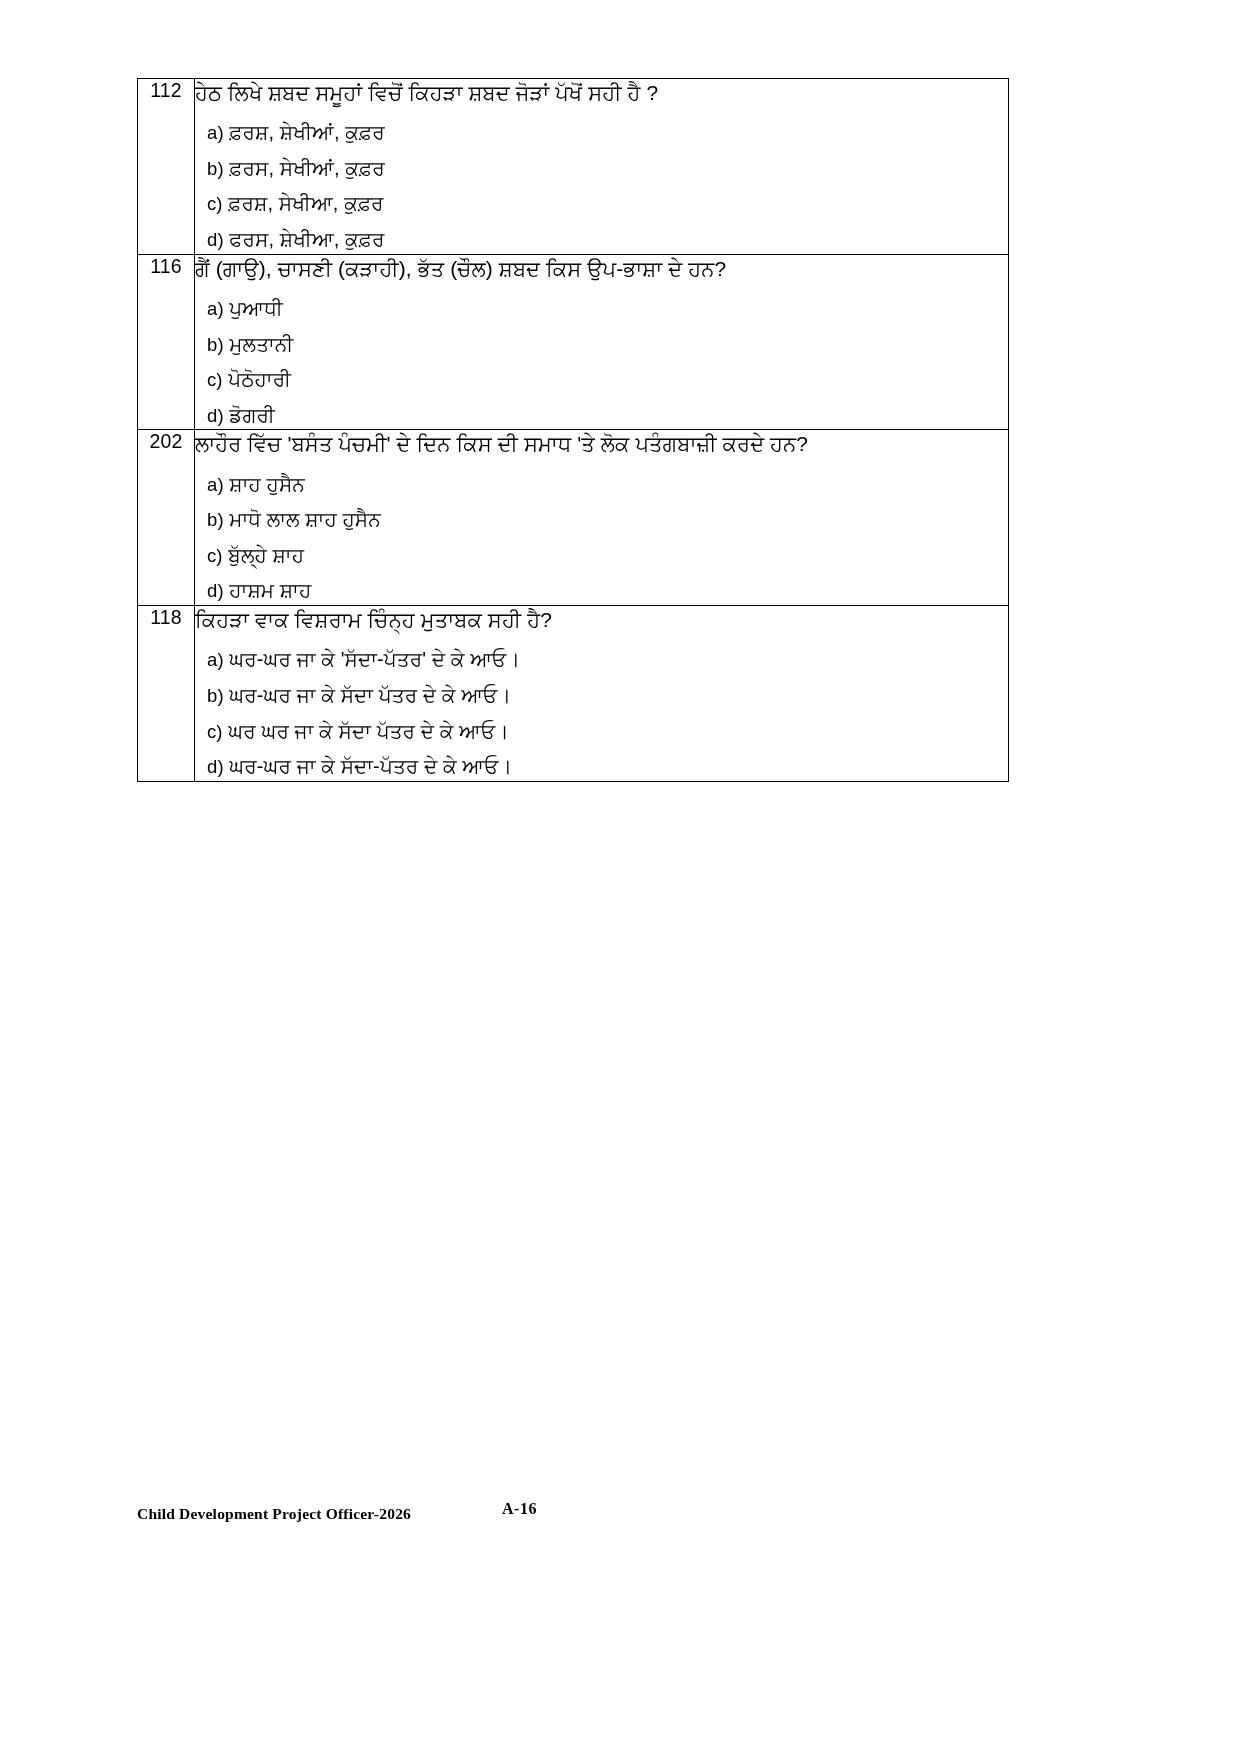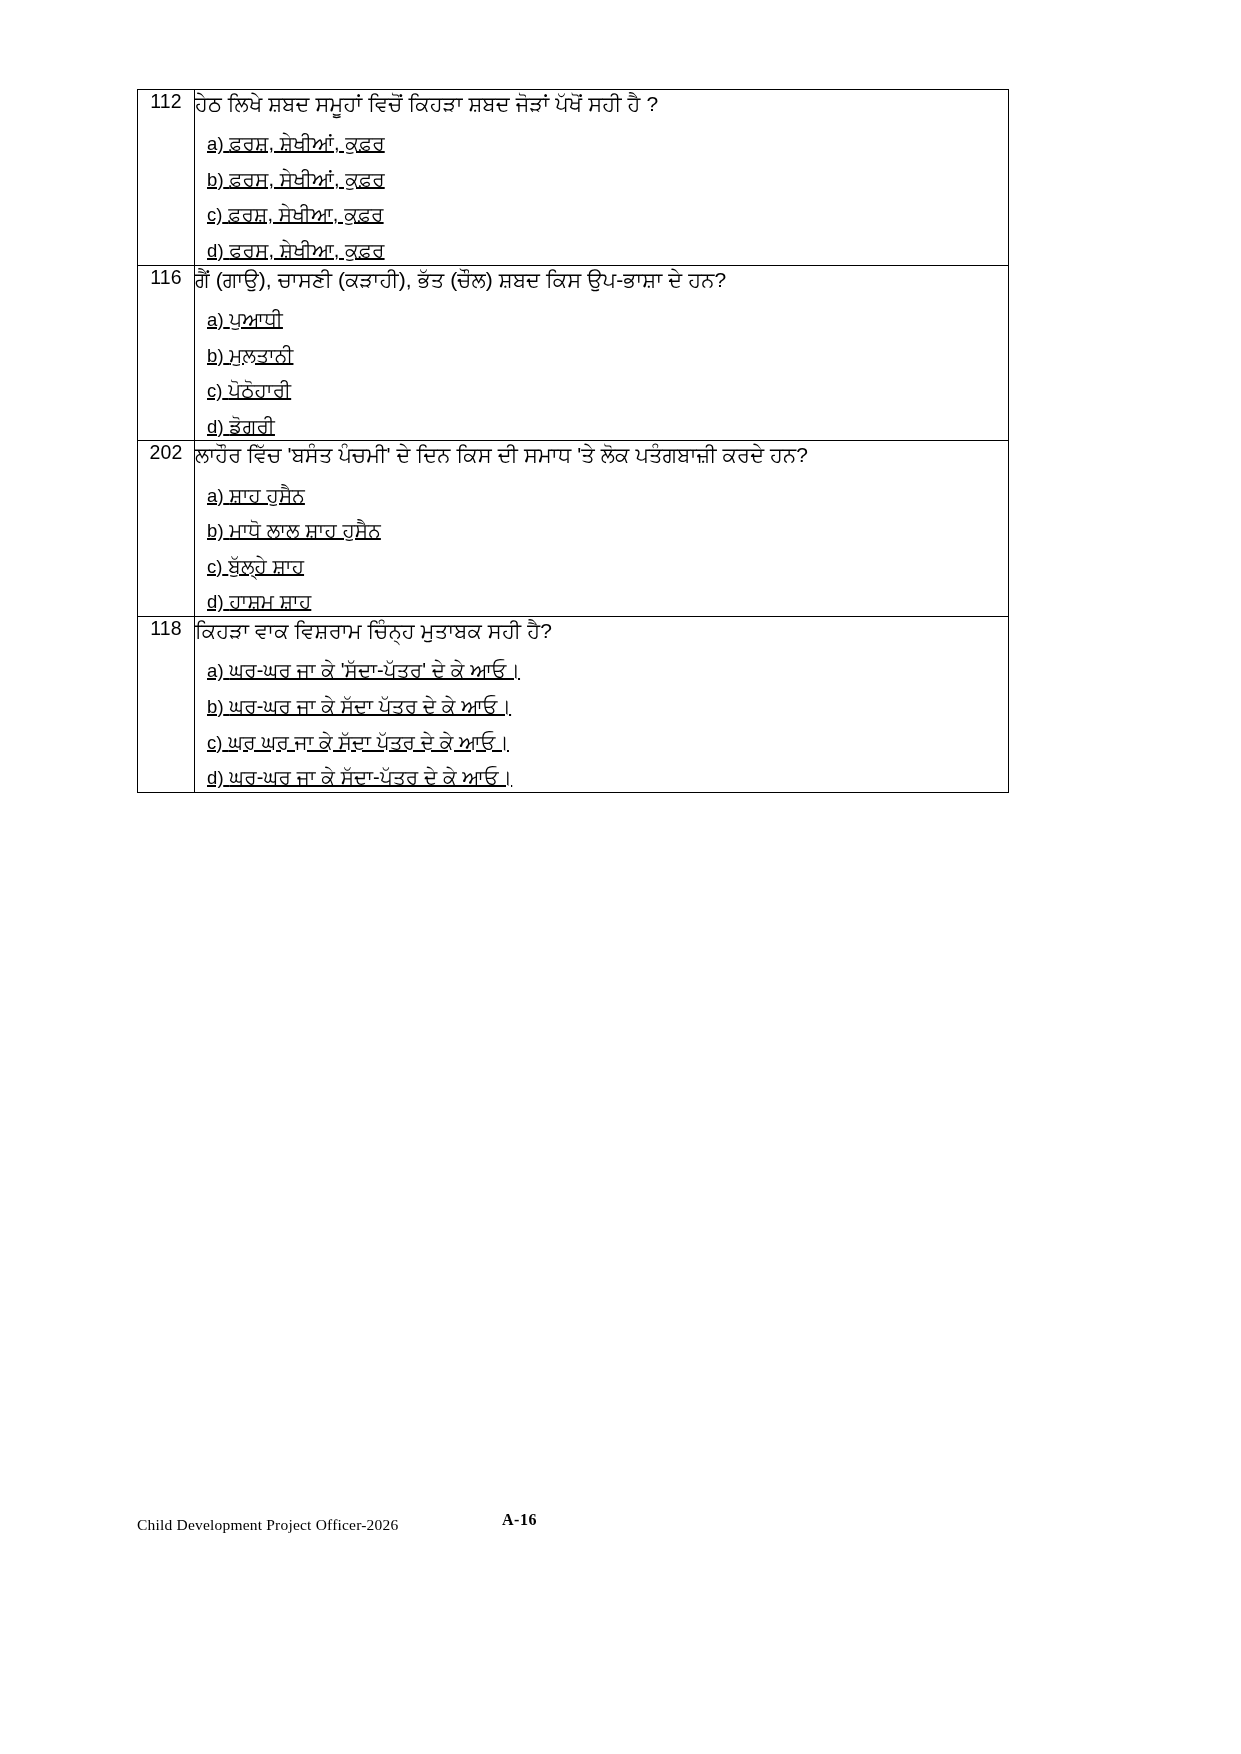"112" .page { top: 11px -> 0 }
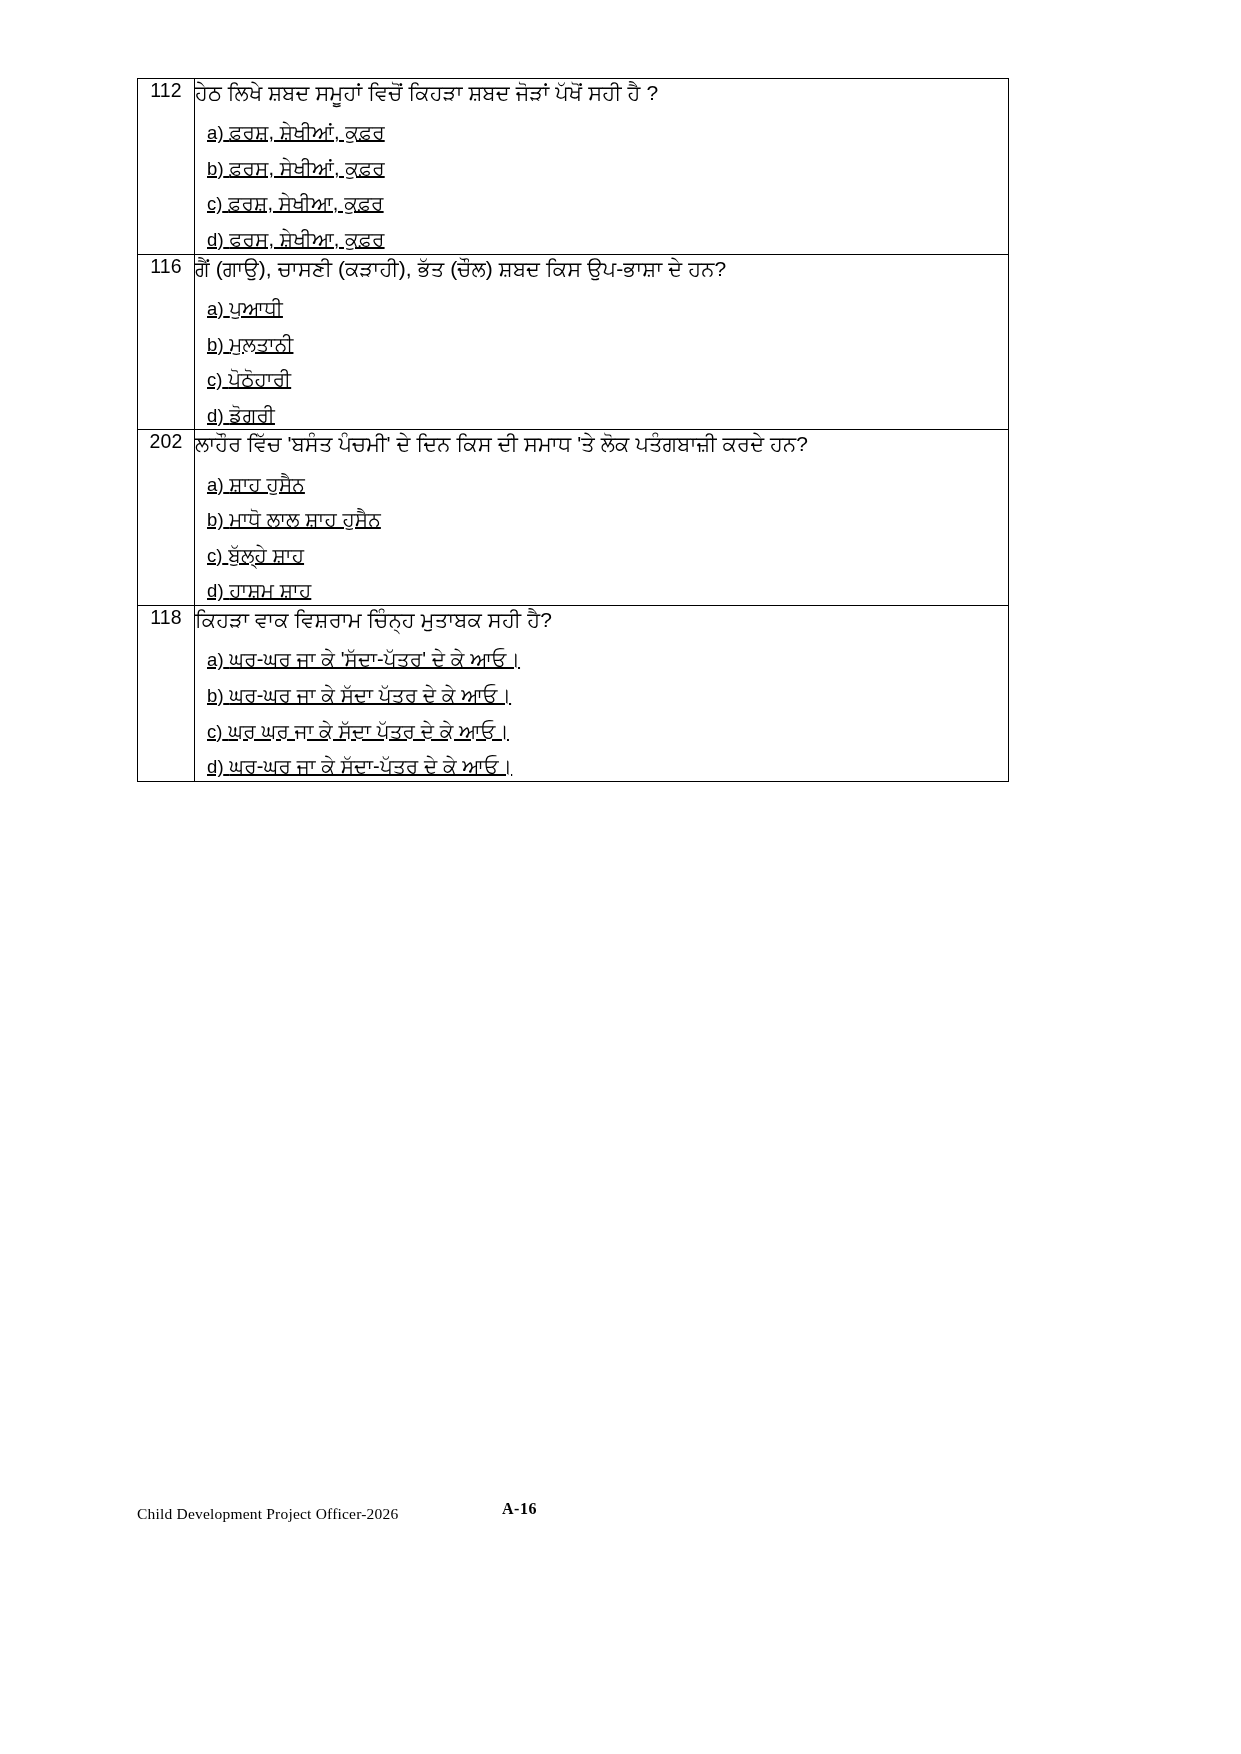"a) ਫ਼ਰਸ਼, ਸ਼ੇਖੀਆਂ, ਕੁਫ਼ਰ" .opt { text-decoration: underline -> none }
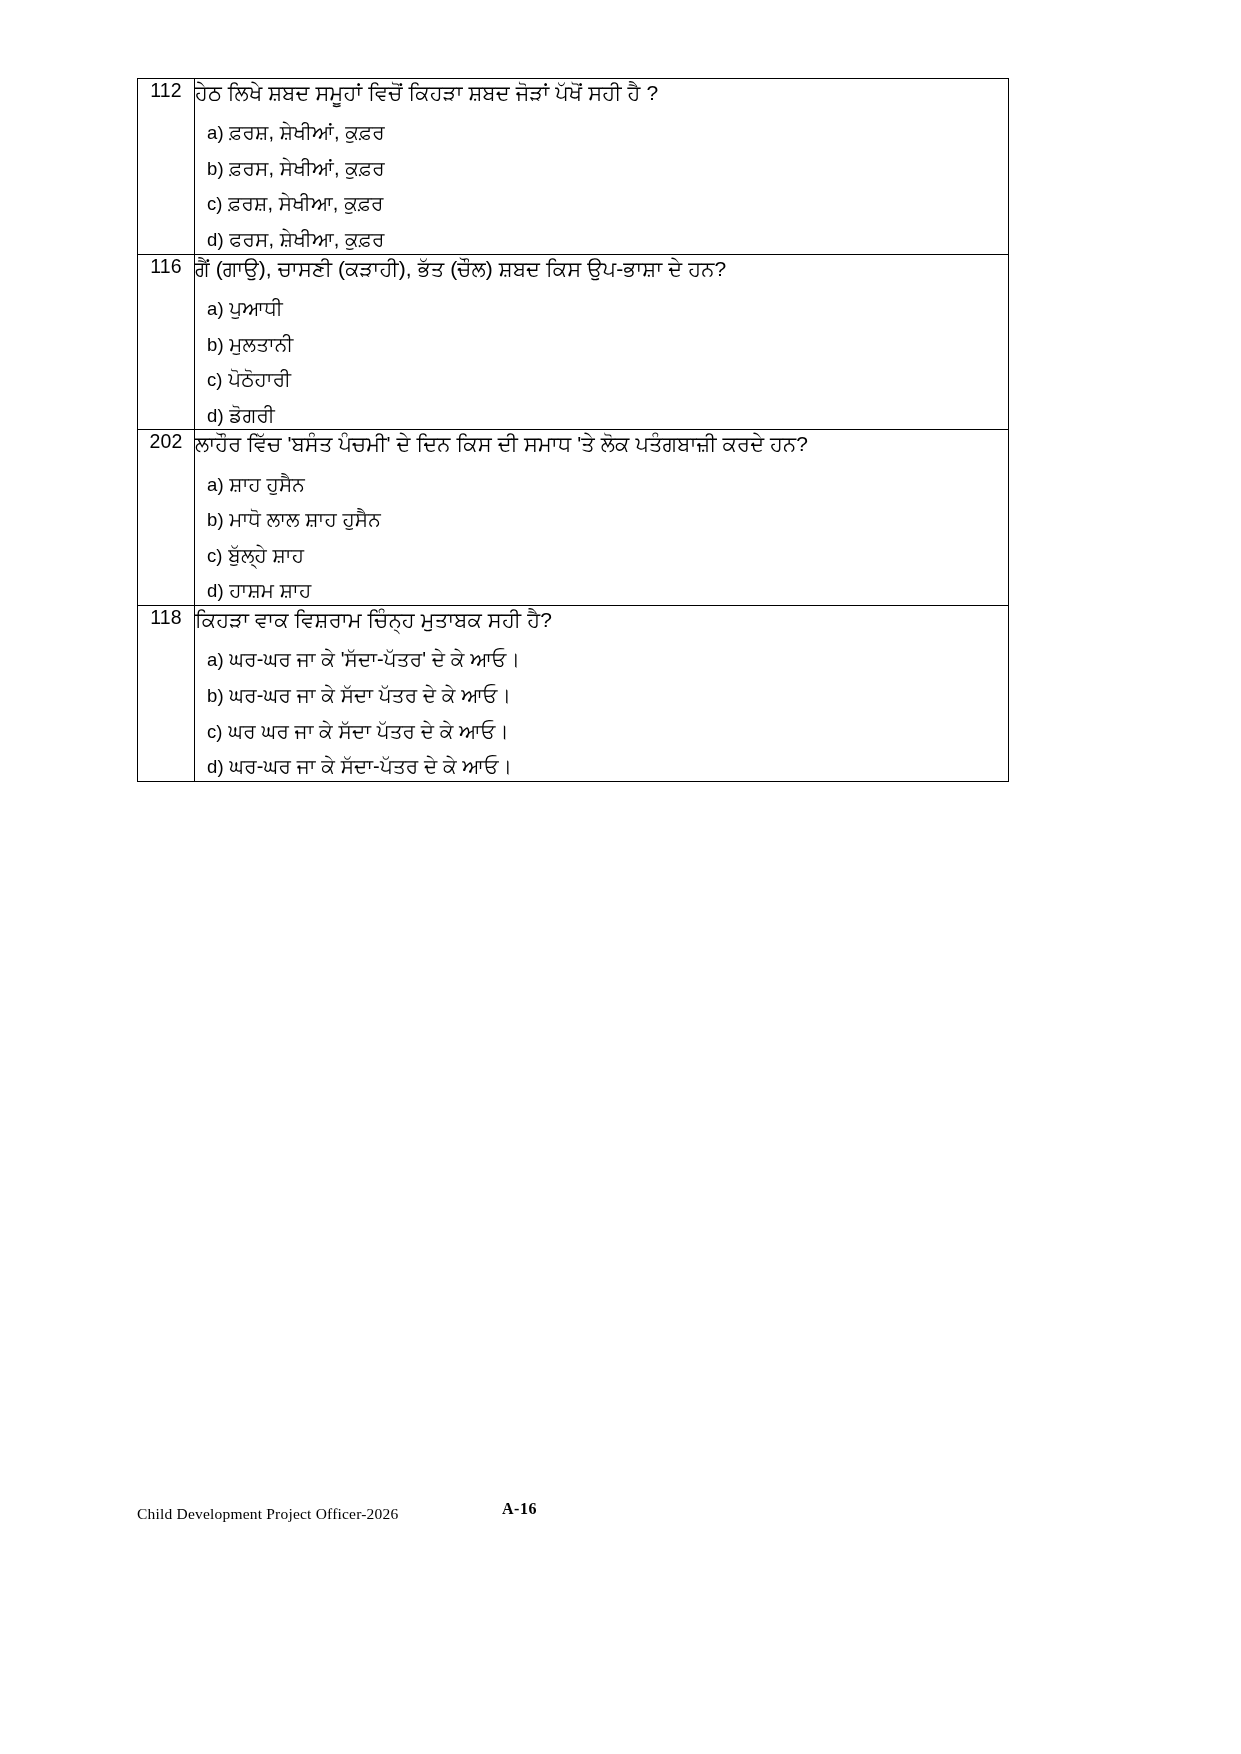"Child Development Project Officer-2026" .footer-title { font-weight: normal -> bold }
